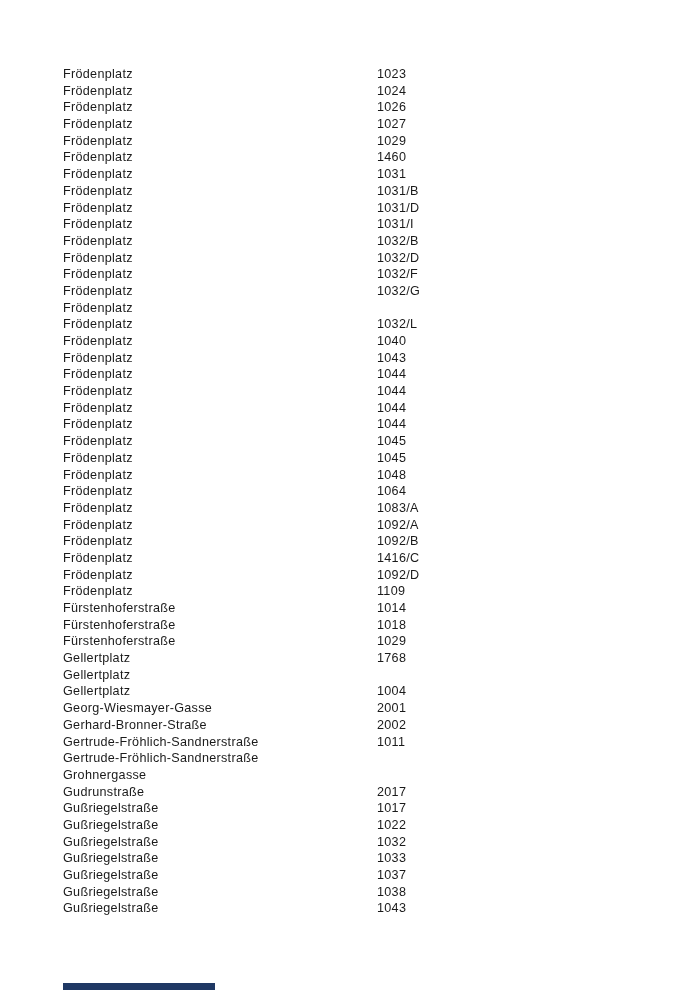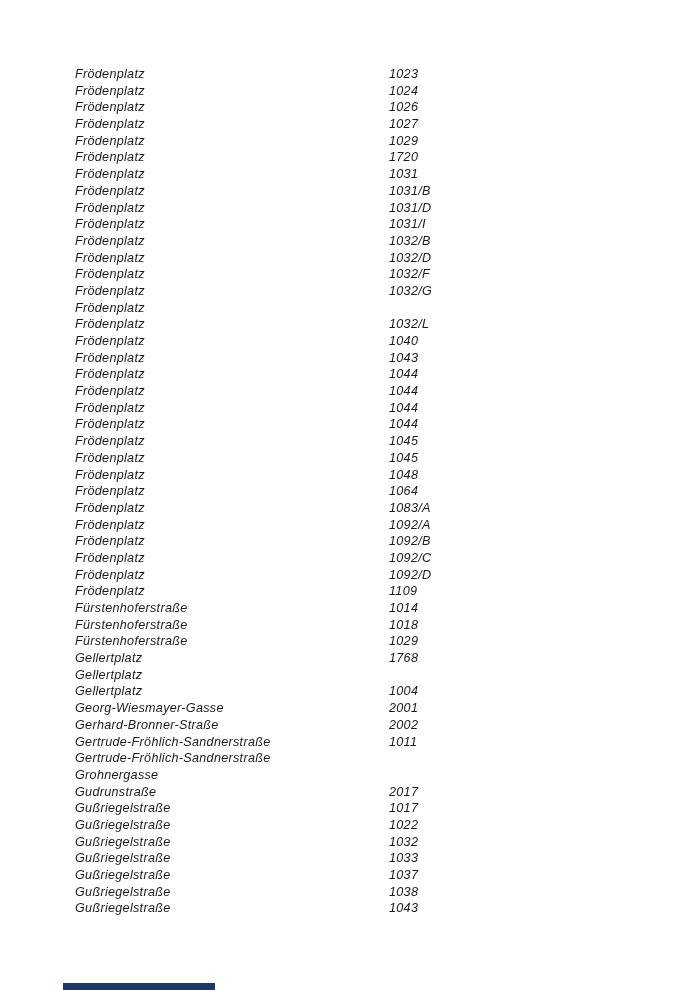"Frödenplatz" .list { font-style: italic -> none; left: 75px -> 63px }
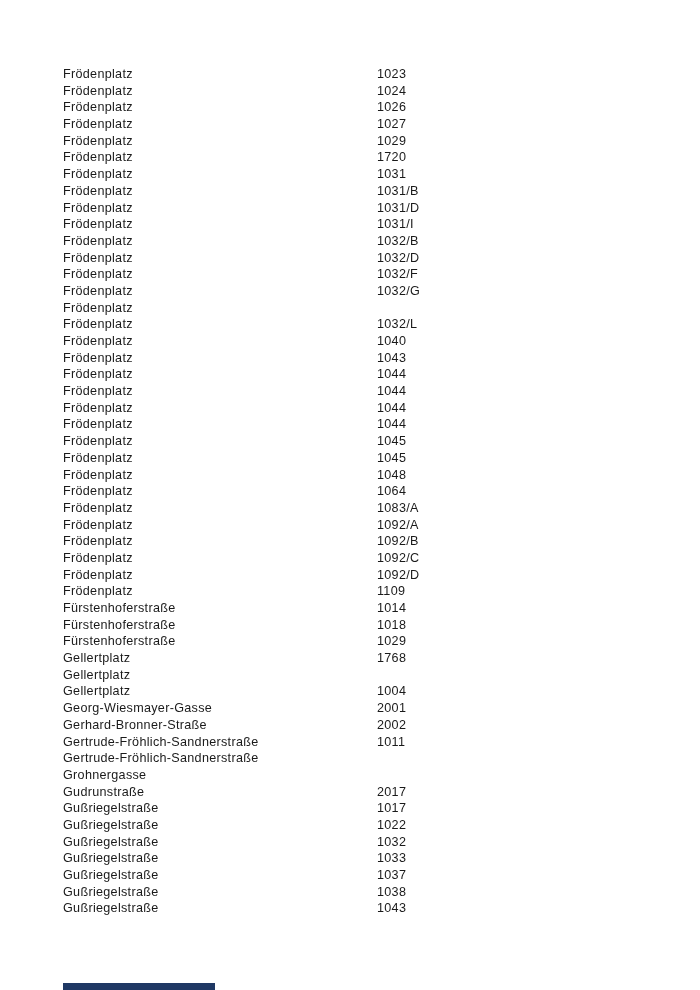"1720" span.code { text: 1720 -> 1460 }
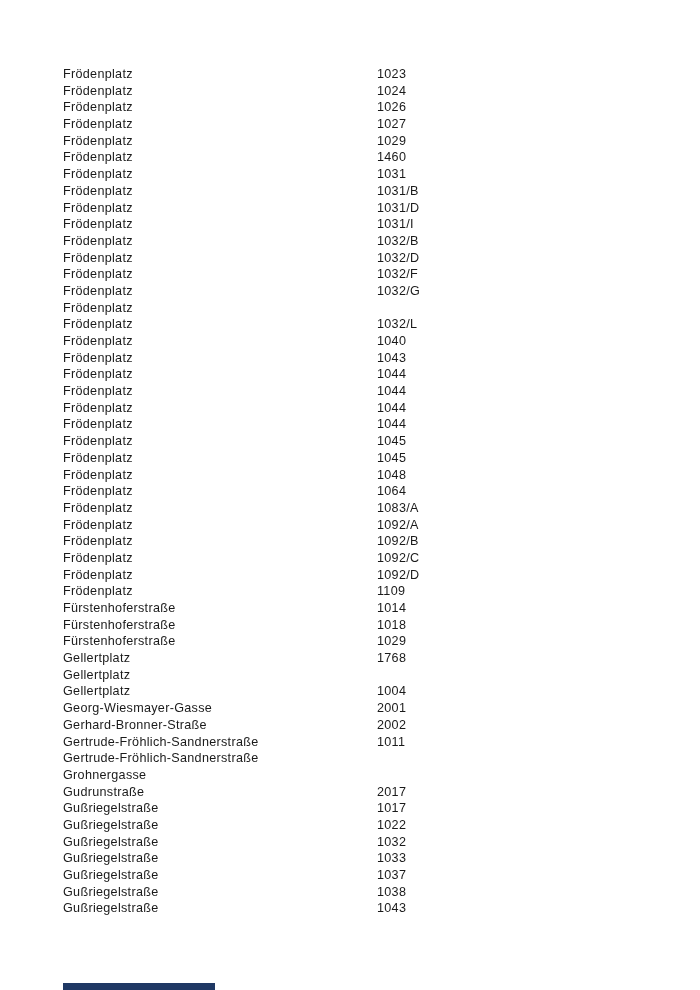"1092/C" span.code { text: 1092/C -> 1416/C }
